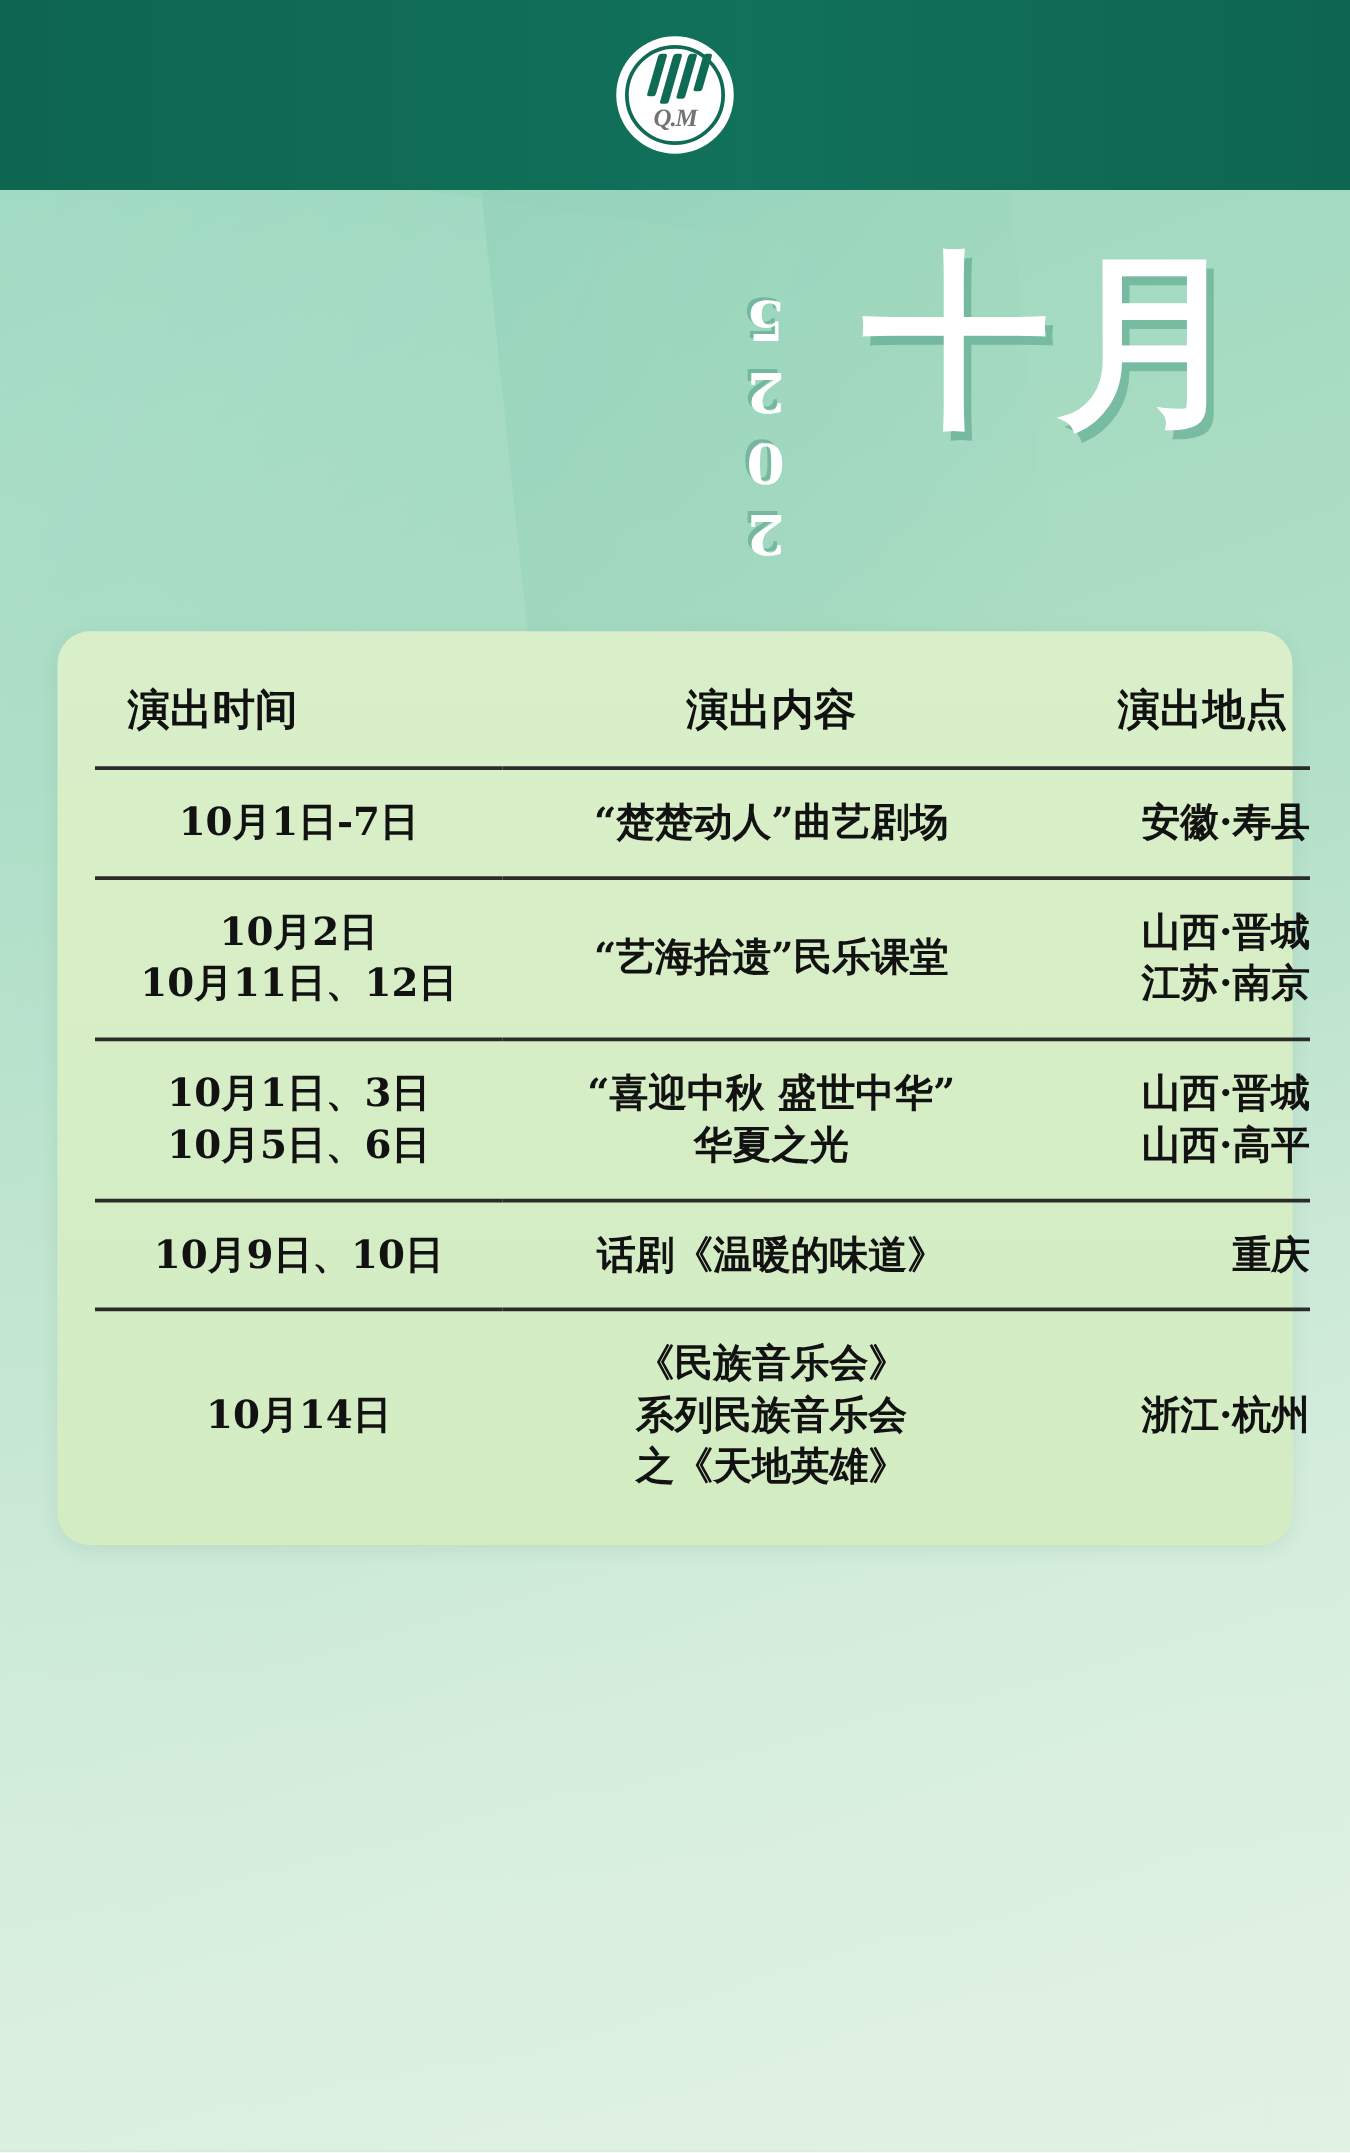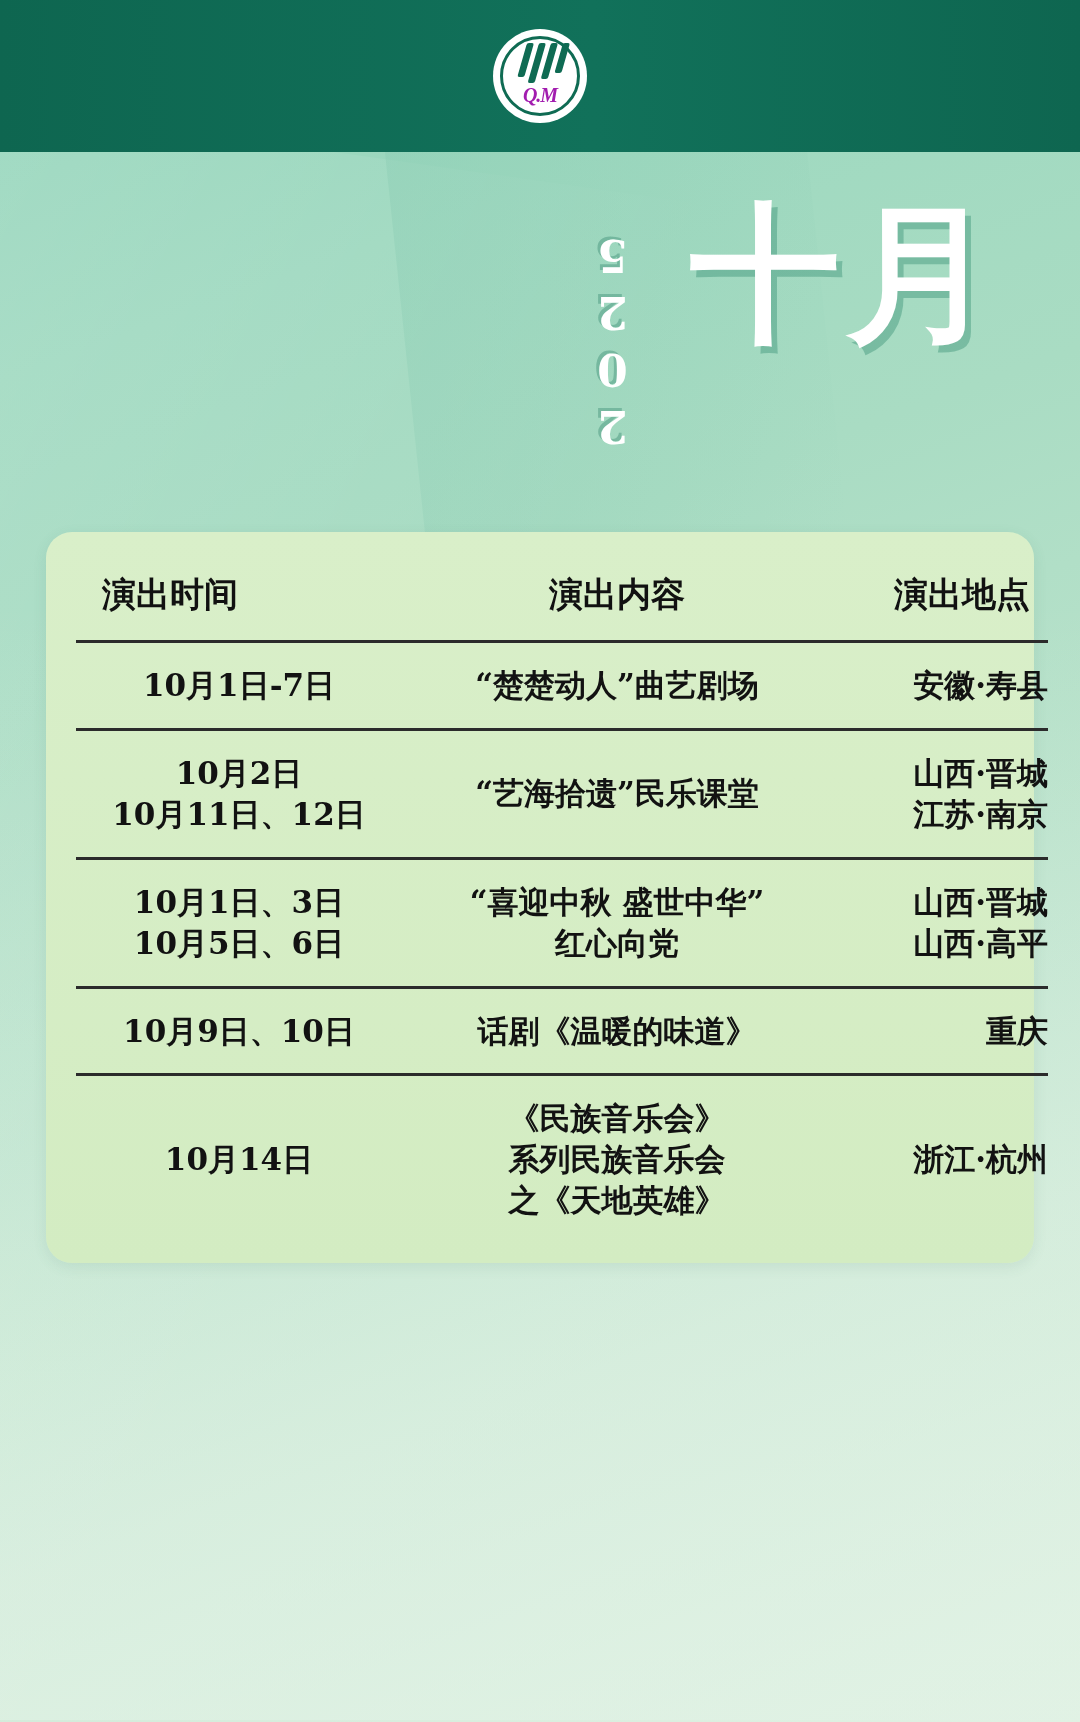"Q.M" .logo .mark { color: #a21caf -> #737373 }
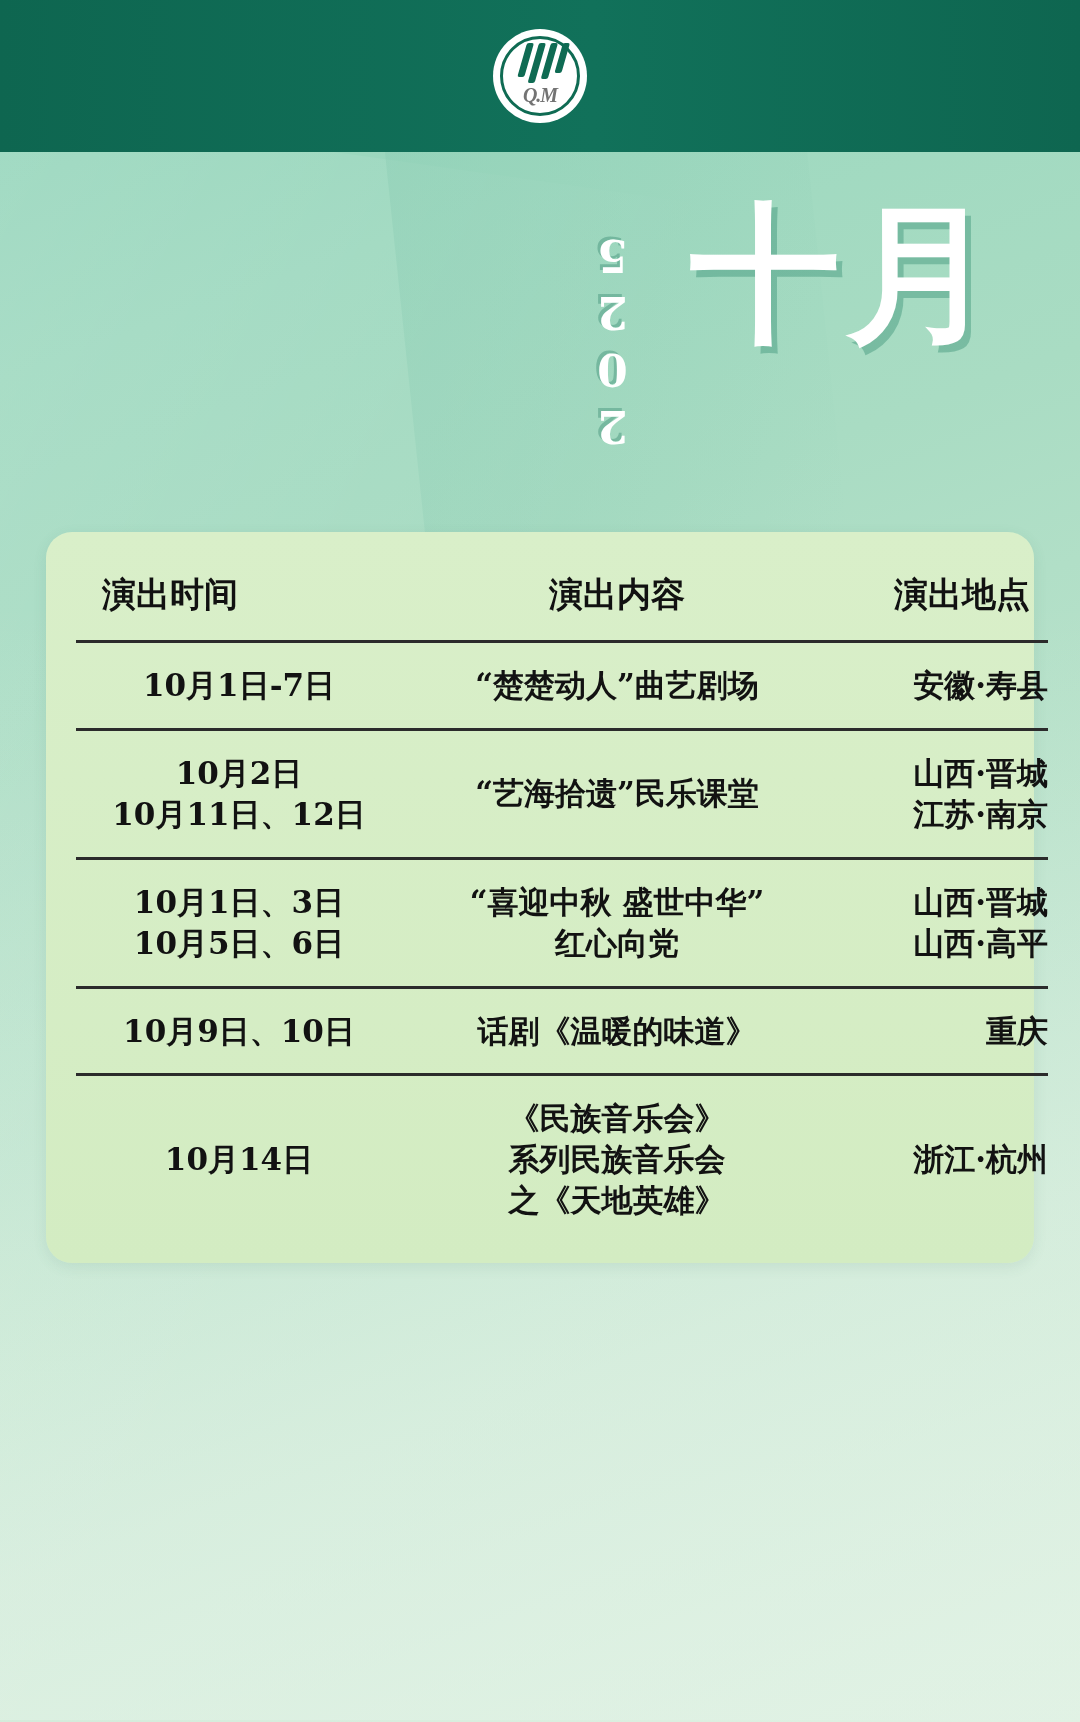"演出时间" .card { margin-top: 27px -> none }
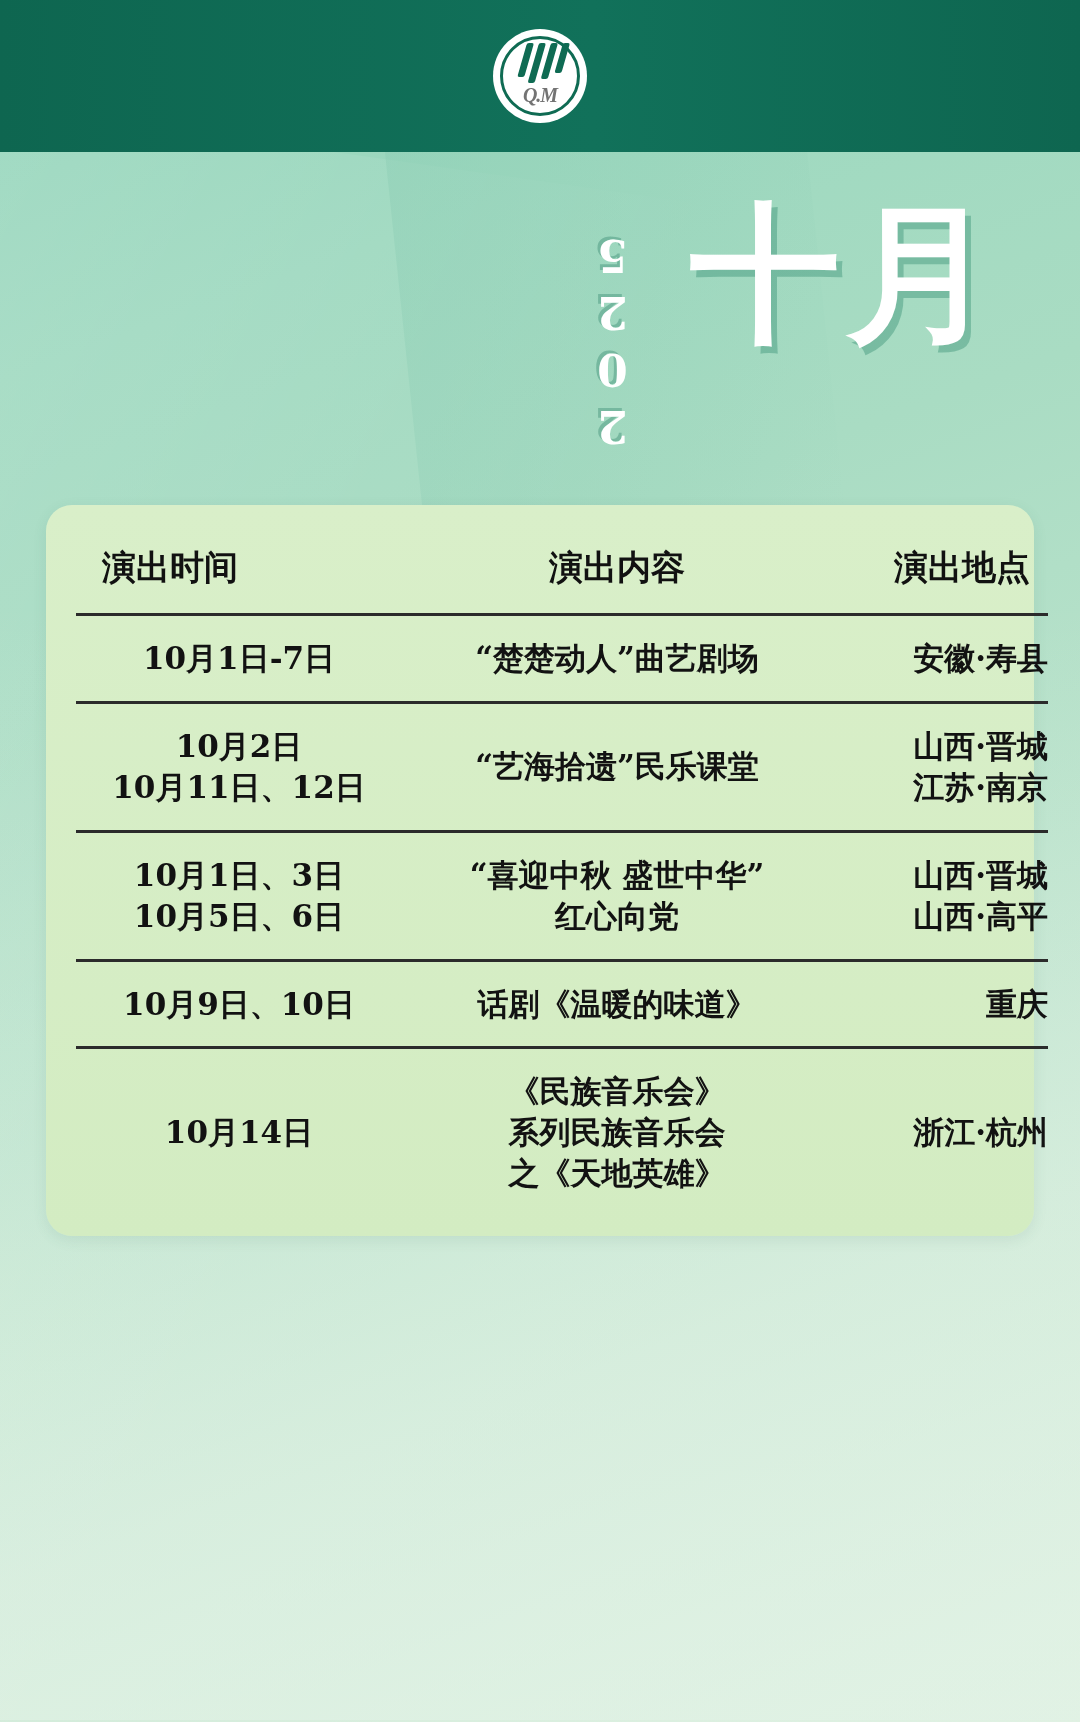"红心向党" span.line { text: 红心向党 -> 华夏之光 }
